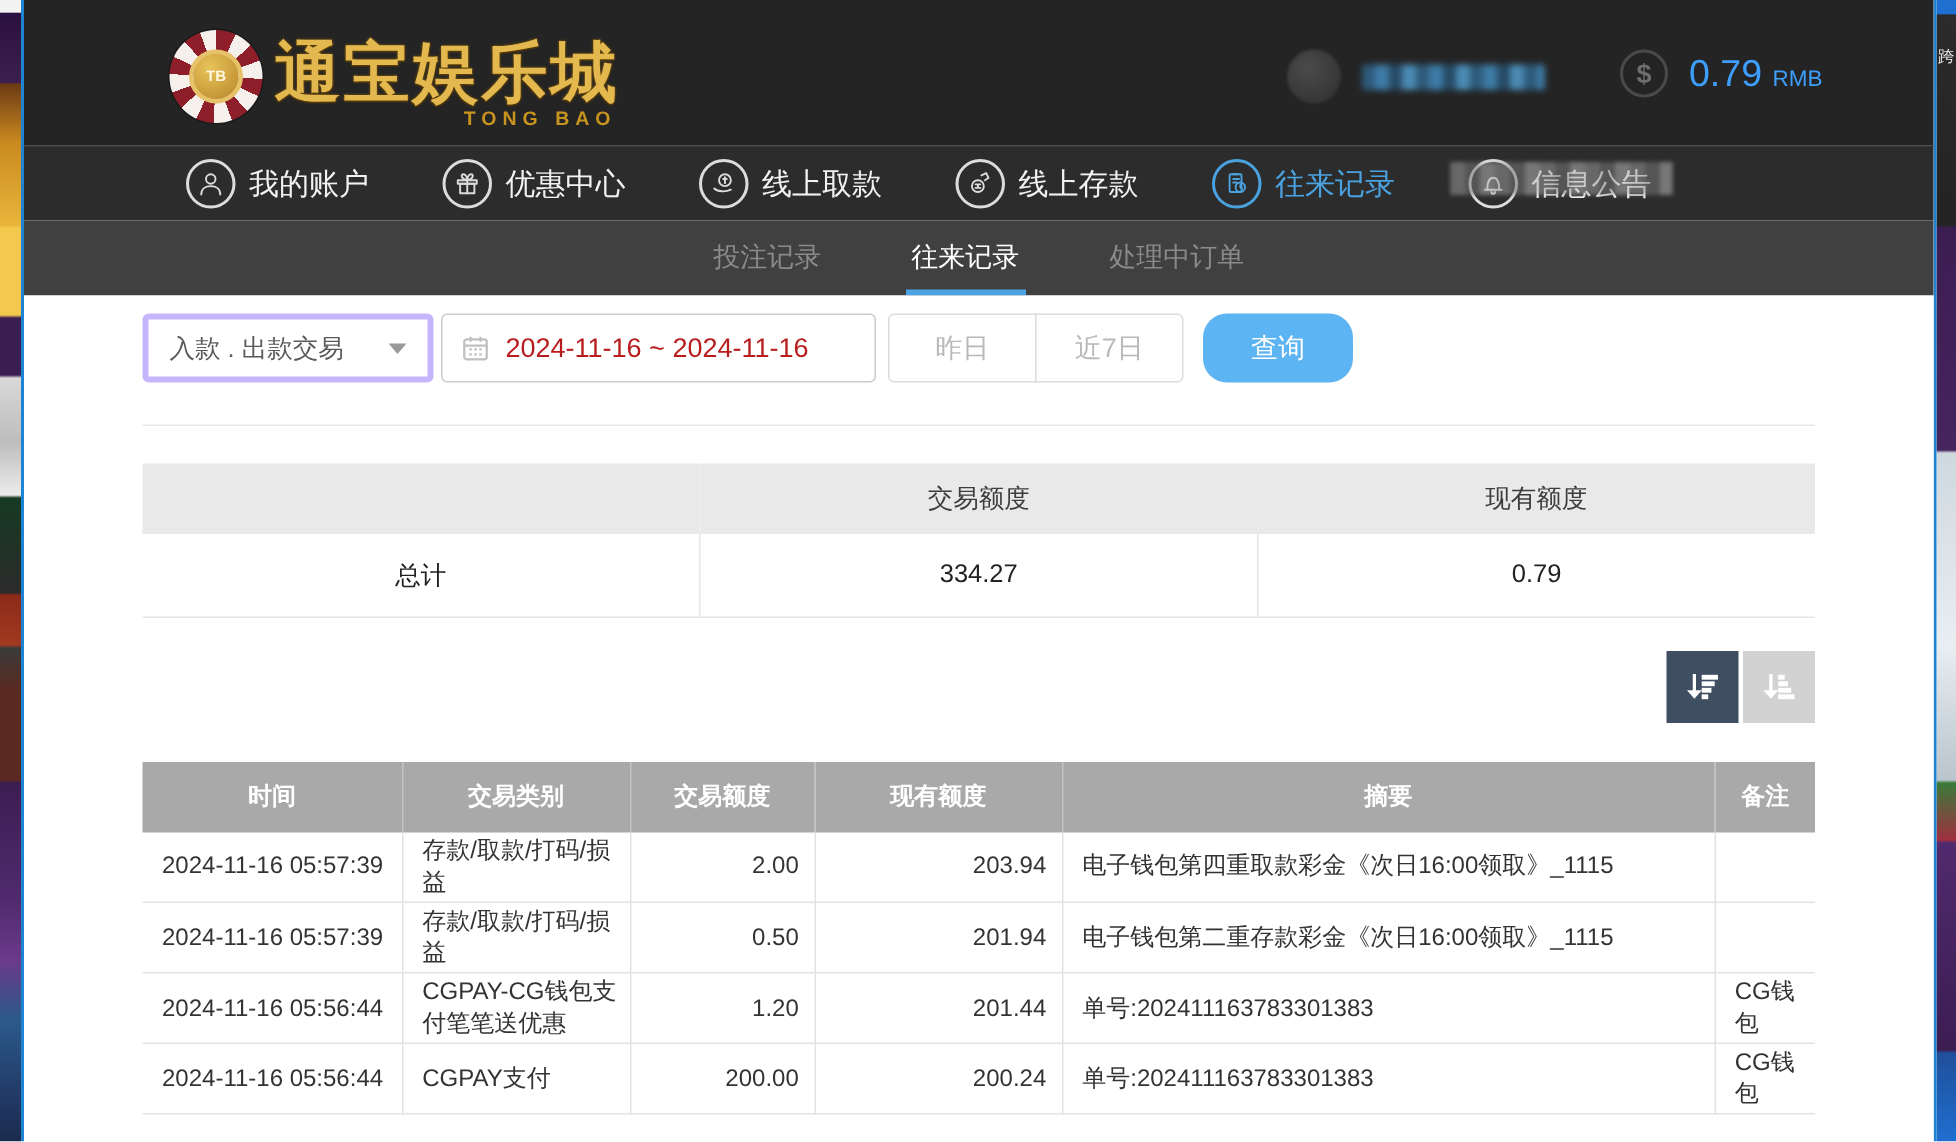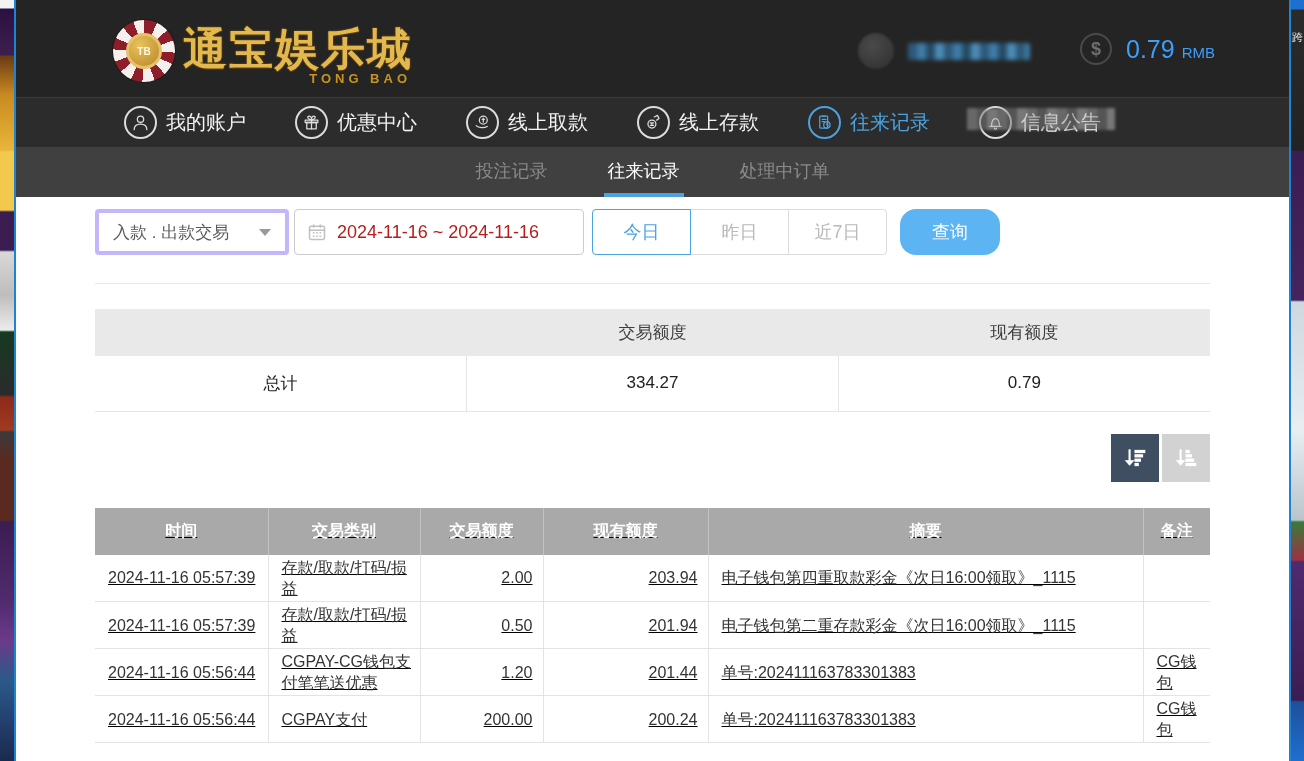"今日" button.qbtn { html: <button>今日</button> -> none }
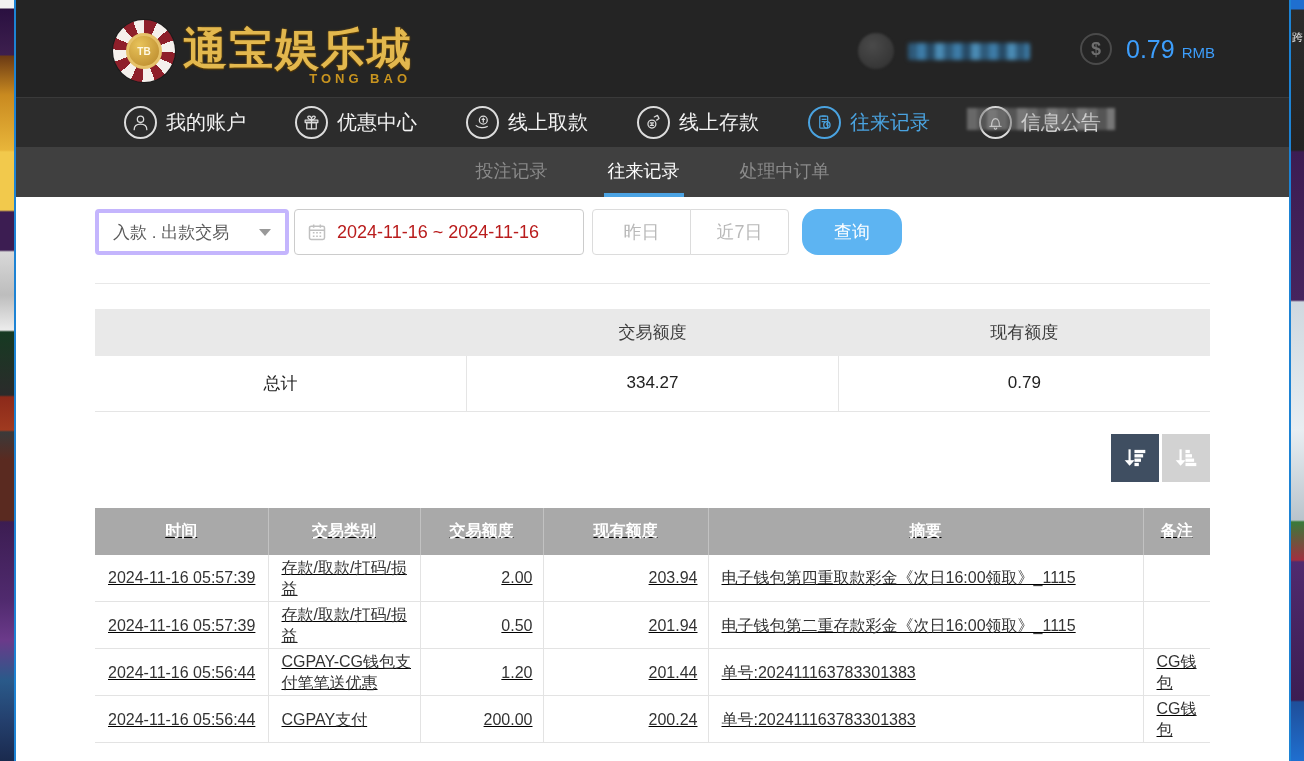"时间" .records { text-decoration: underline -> none }
